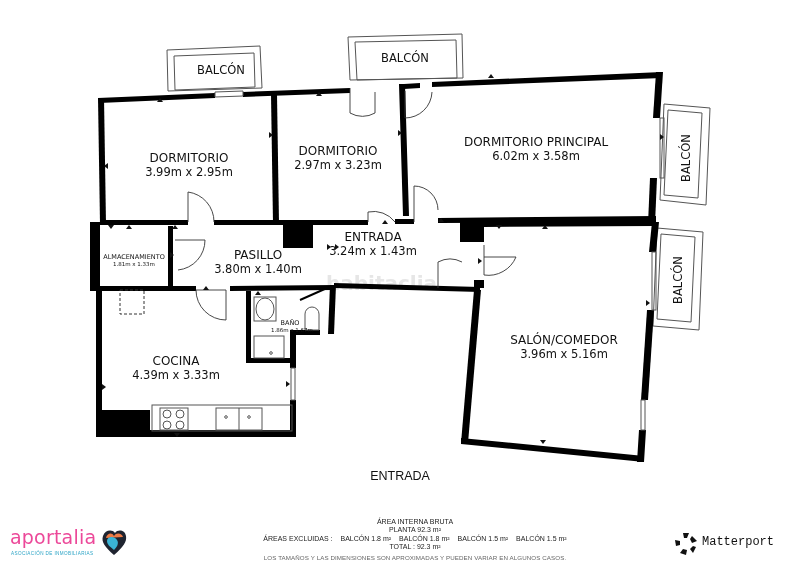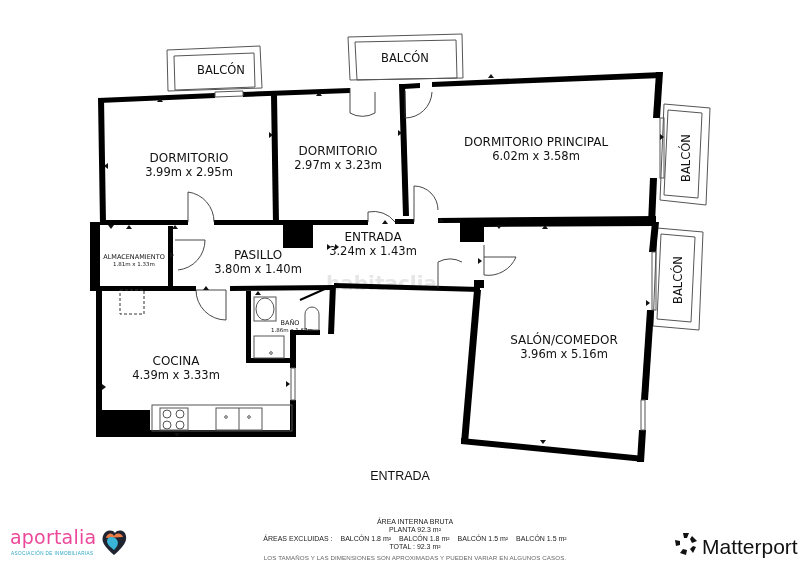"Matterport" .logo-right .word { font-family: Liberation Sans, sans-serif -> Liberation Mono, monospace; font-size: 21px -> 12px }
